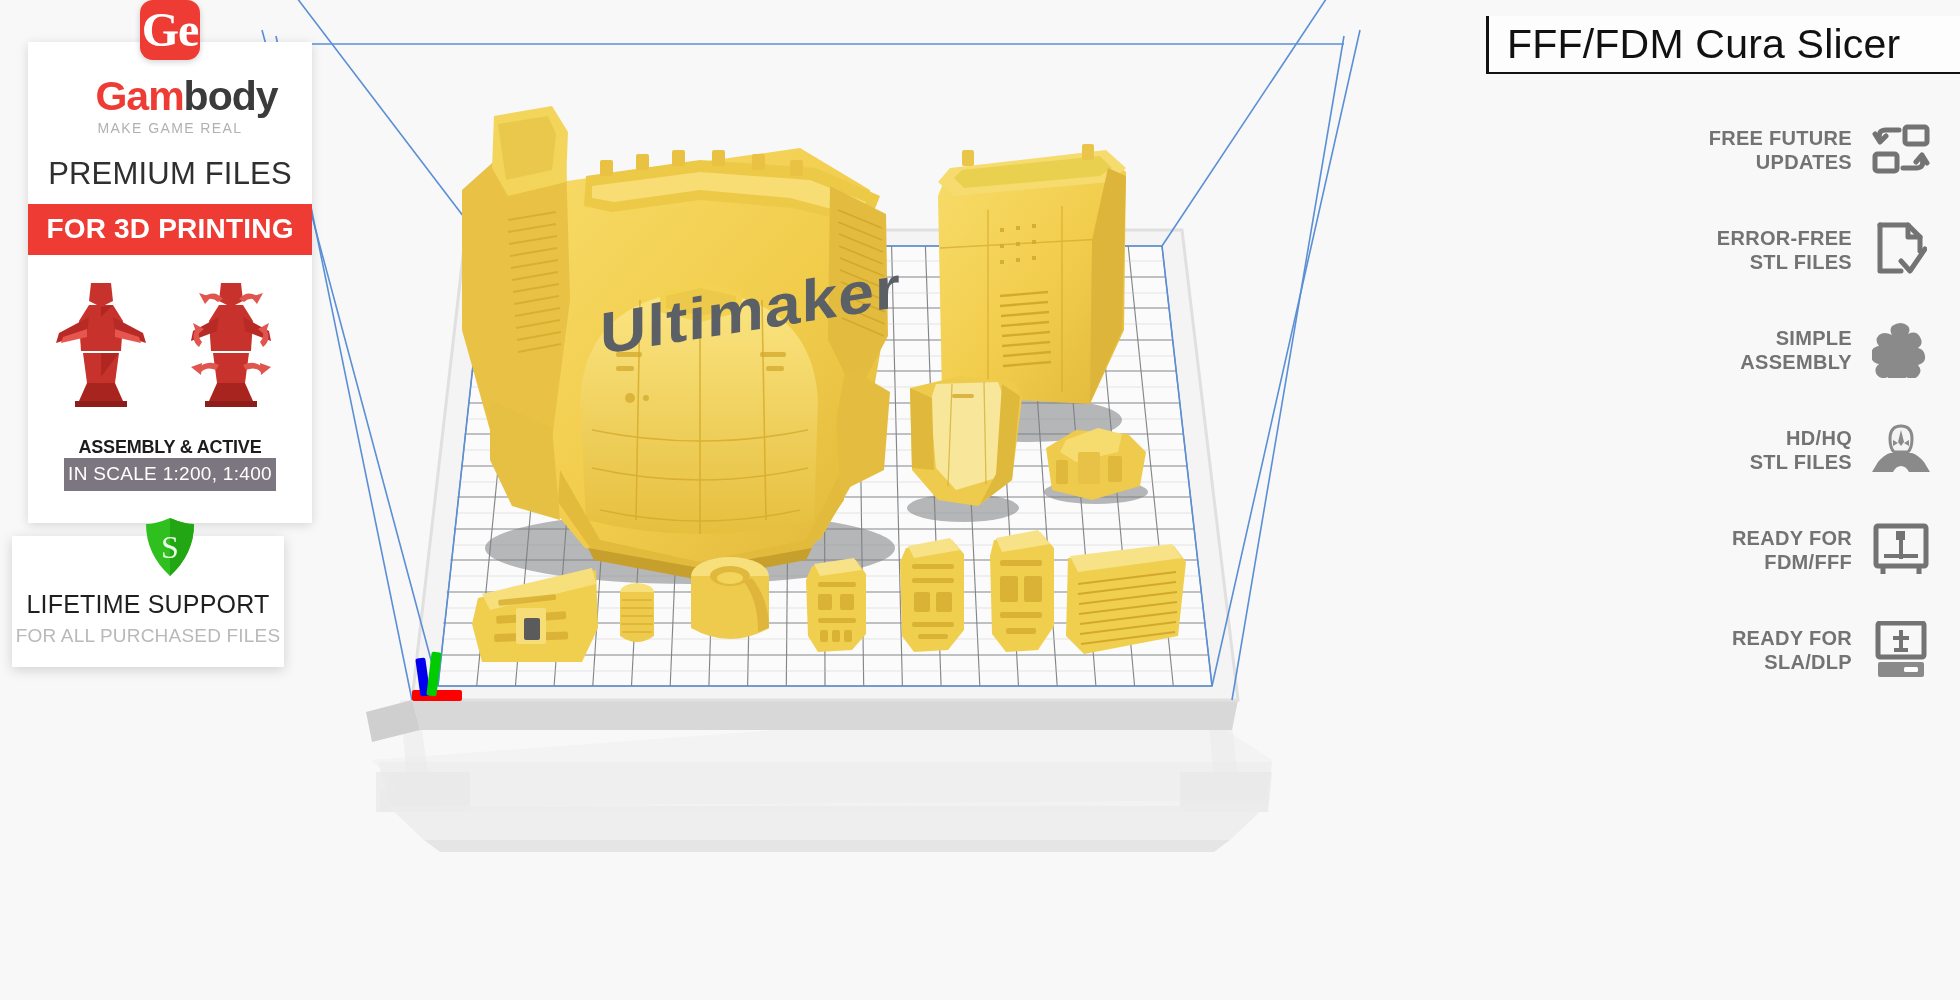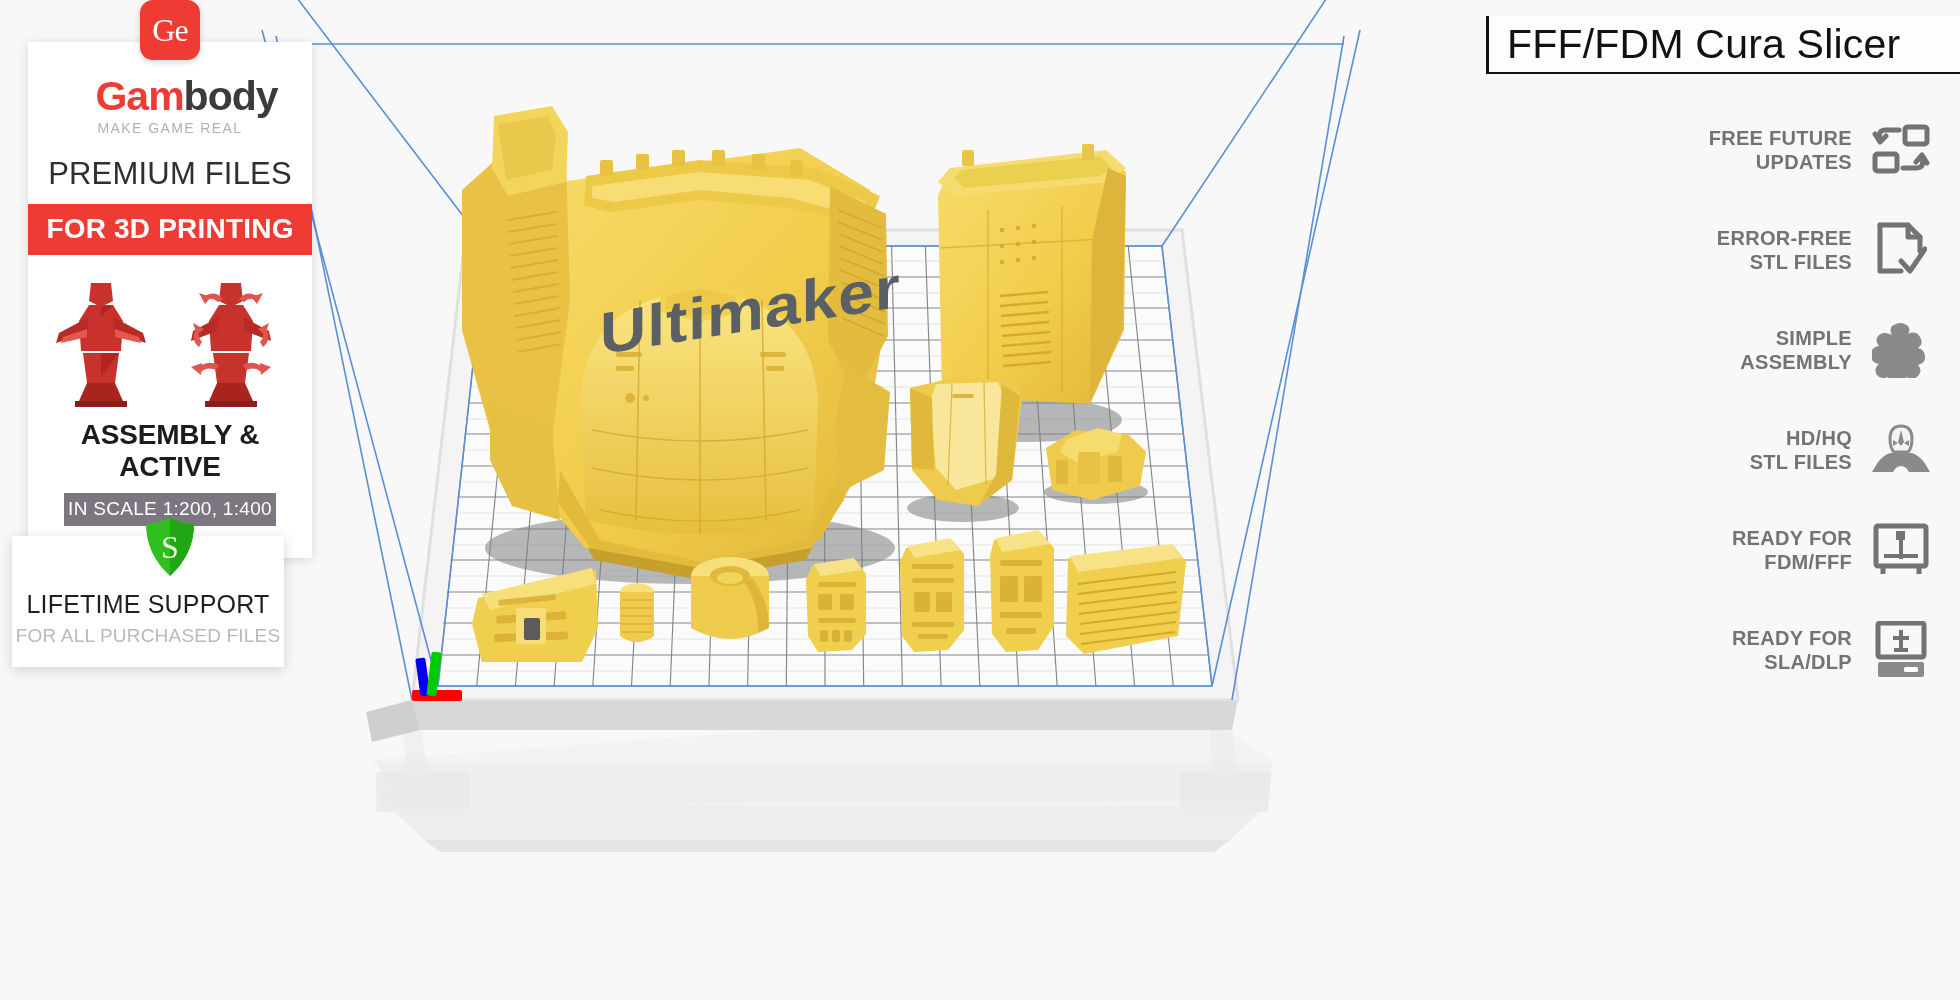"Ge" .promo-logo-badge .ge { font-size: 32px -> 48px; font-weight: 400 -> 700 }
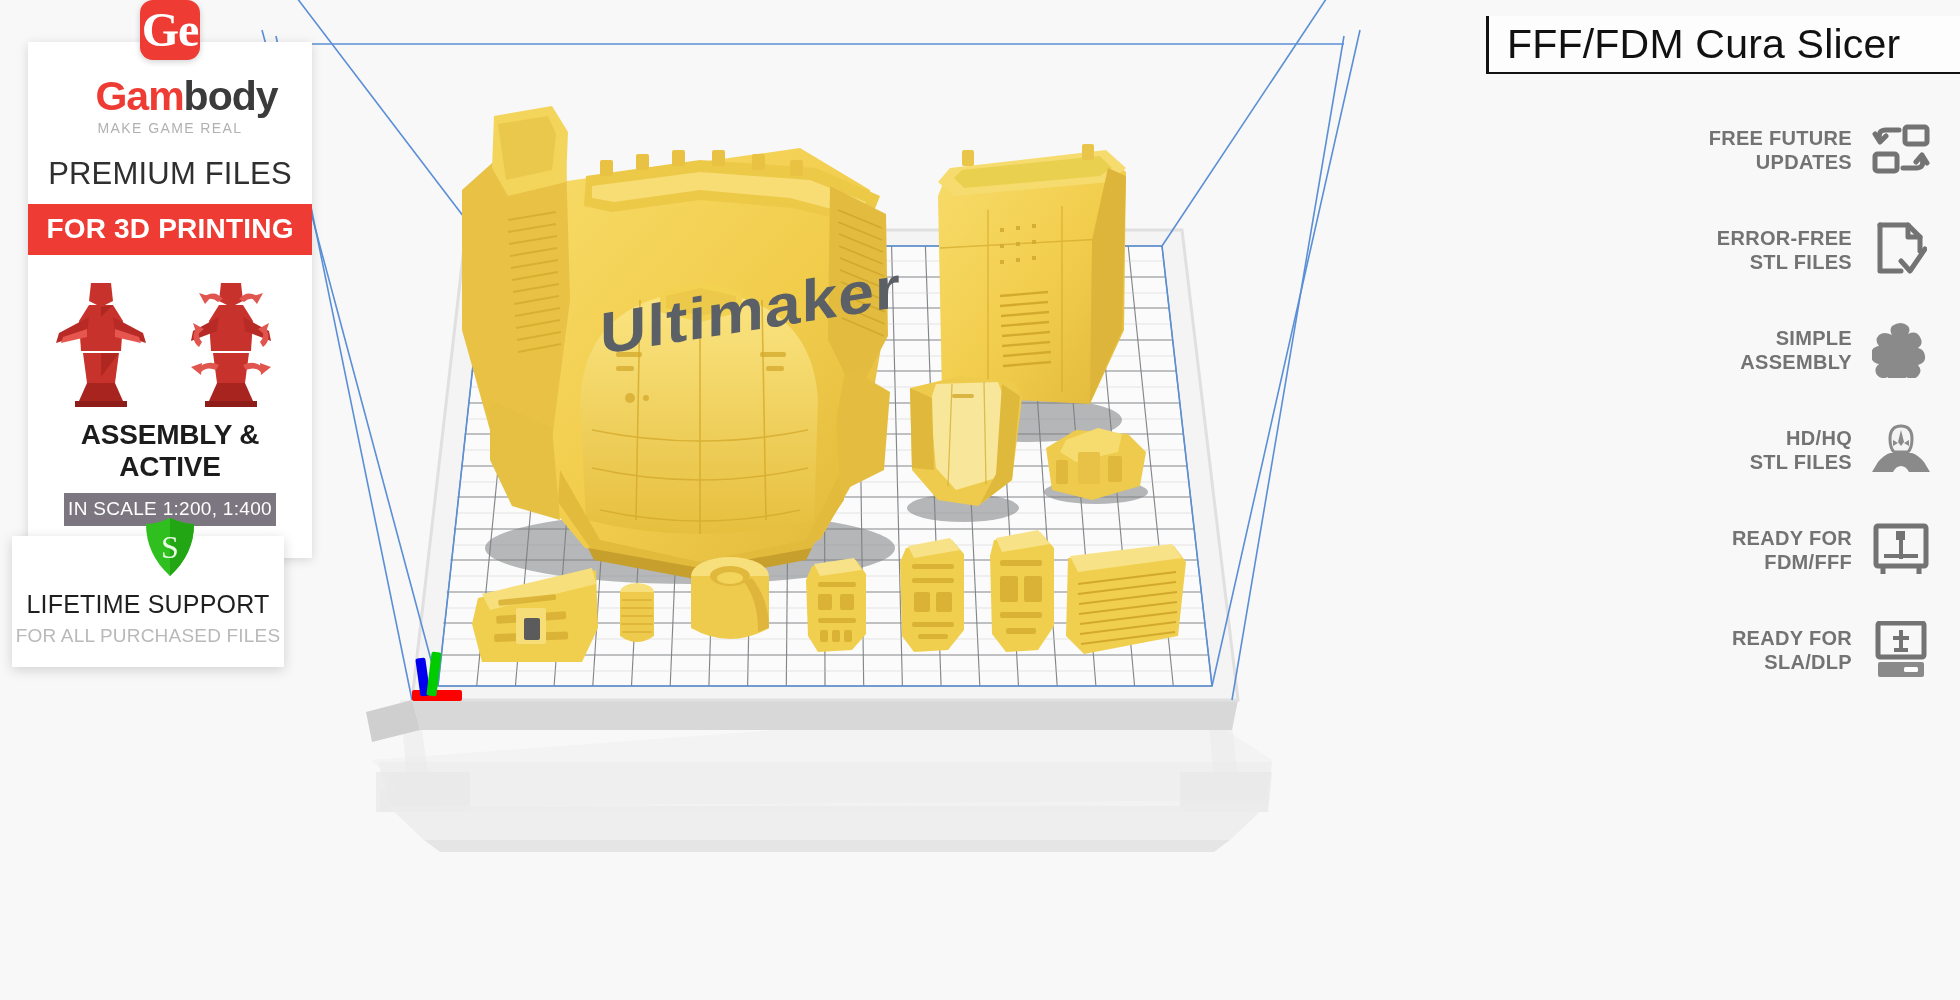"ASSEMBLY & ACTIVE" .promo-h2 { font-size: 28px -> 18px; margin-top: 0 -> 18px }
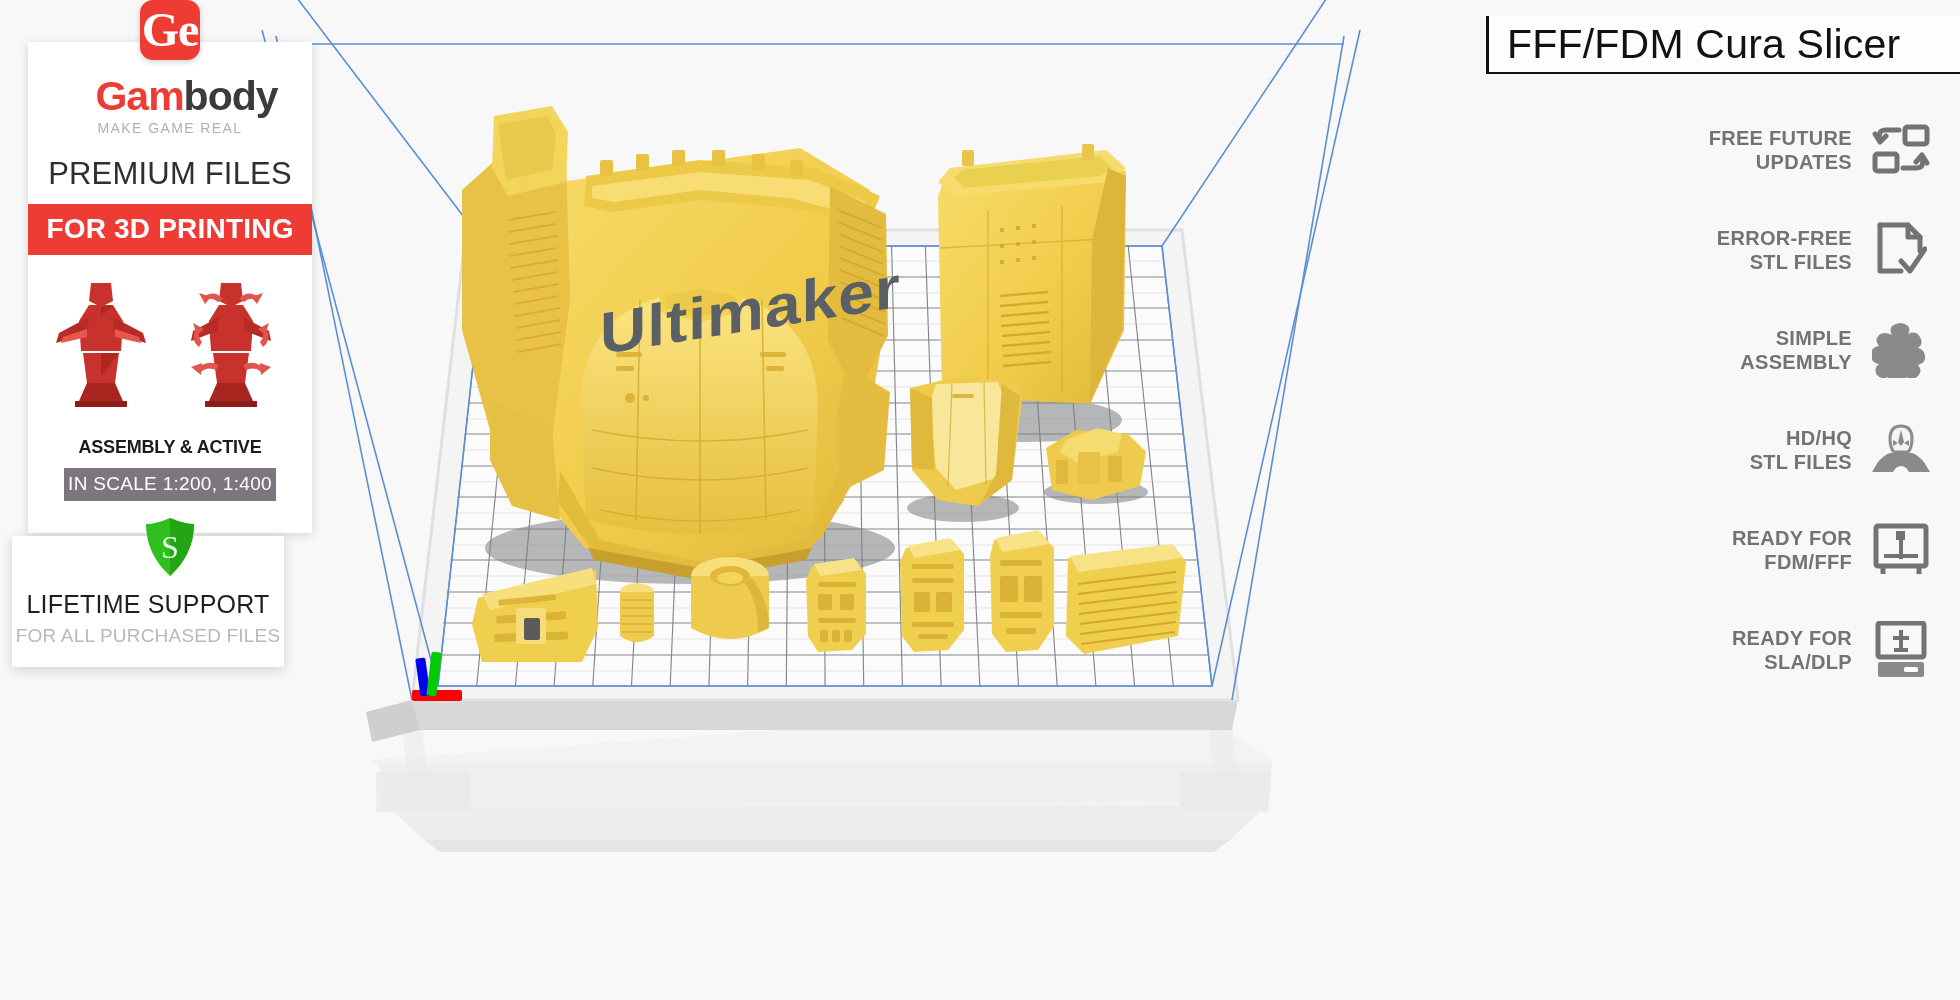"IN SCALE 1:200, 1:400" .promo-scale { margin: 10px auto 0 -> 0 auto 0 }
